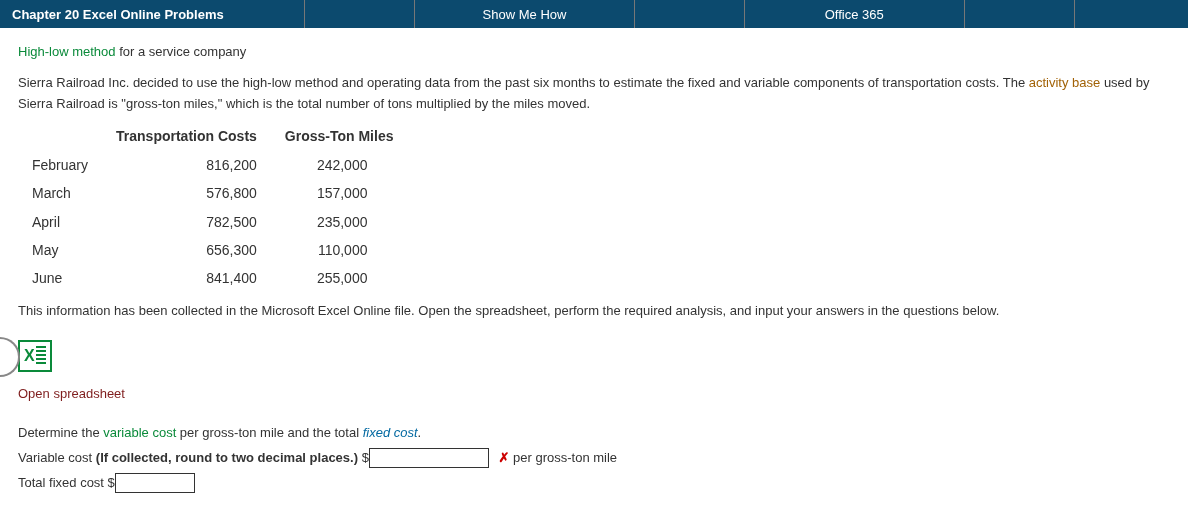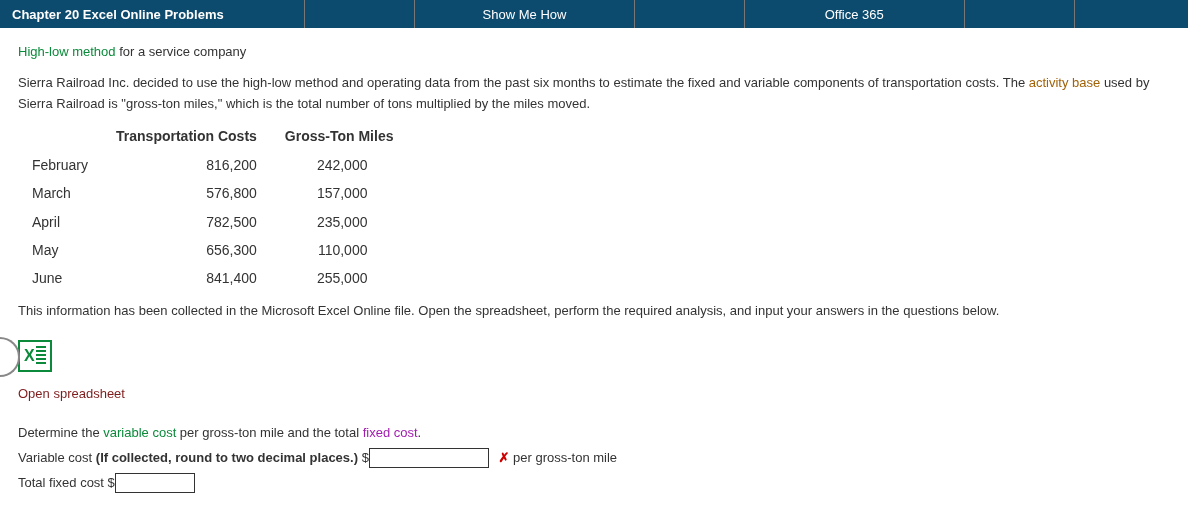"fixed cost" .question .fixed-cost { color: #a21caf -> #0369a1; font-style: none -> italic }
